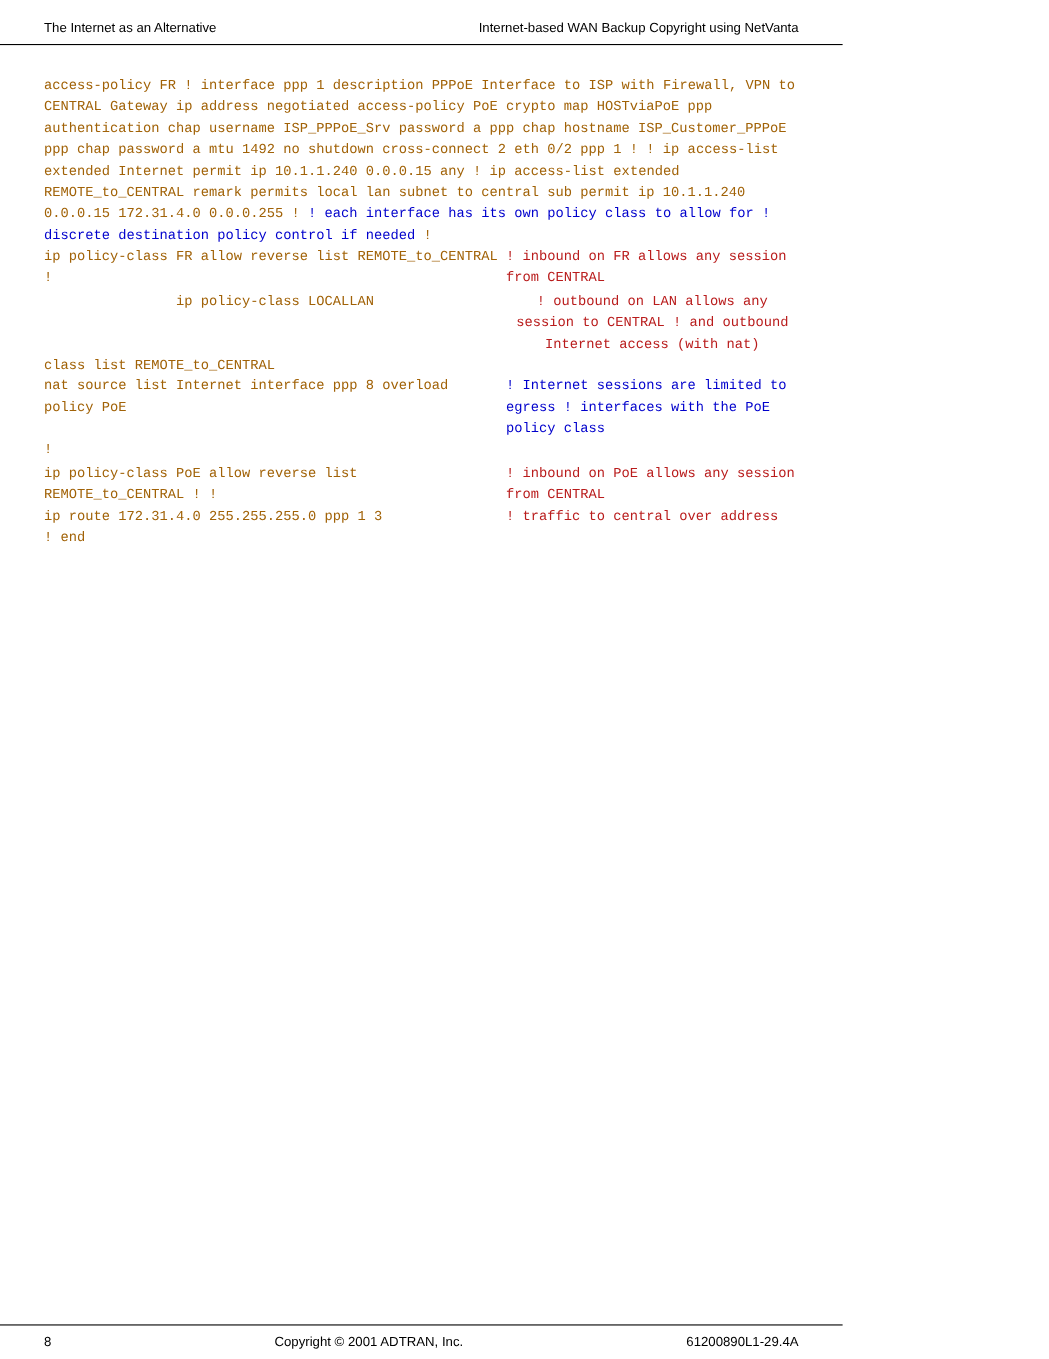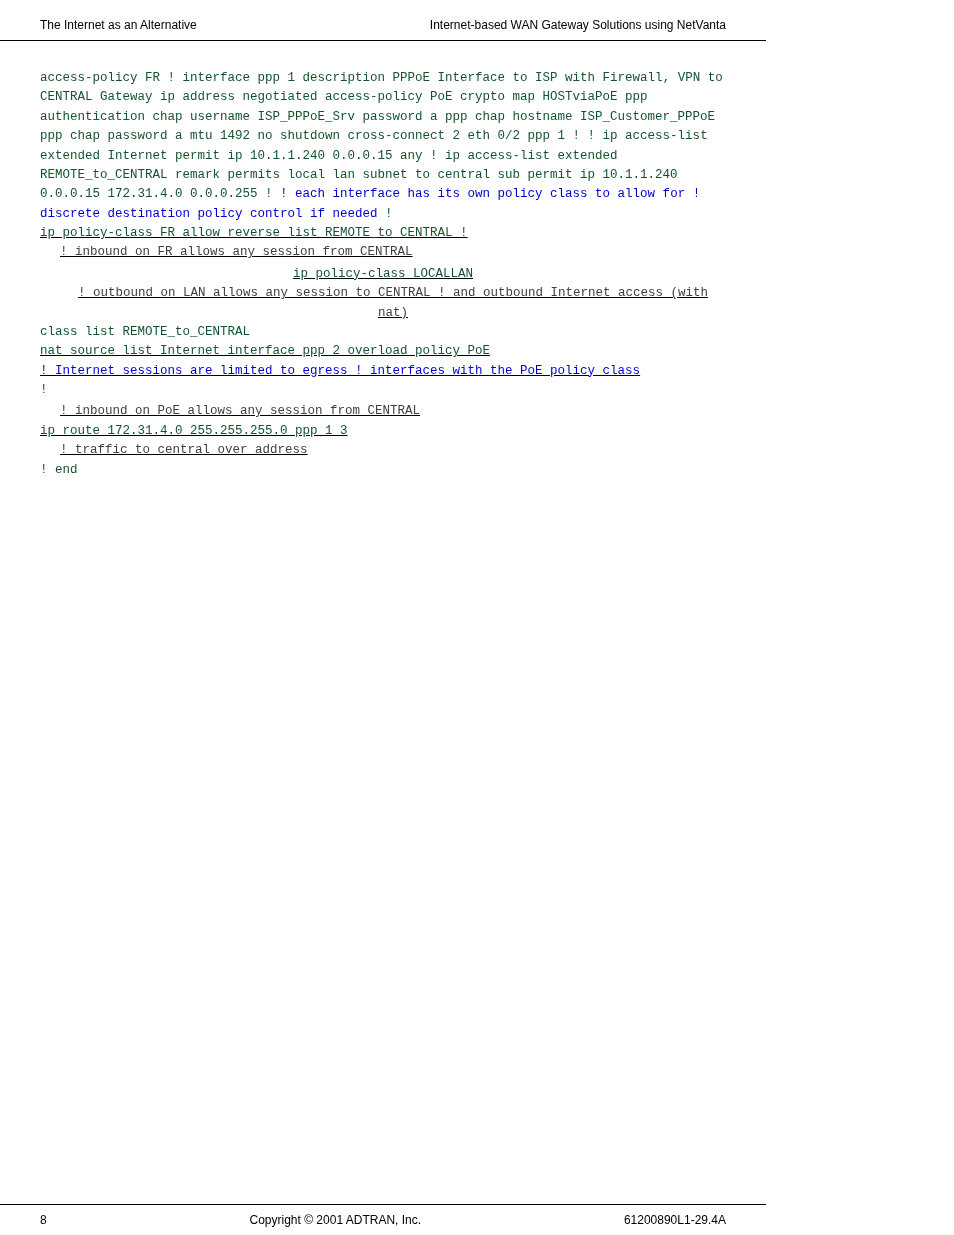"Internet-based WAN Gateway Solutions" span { text: Gateway Solutions -> Backup Copyright }
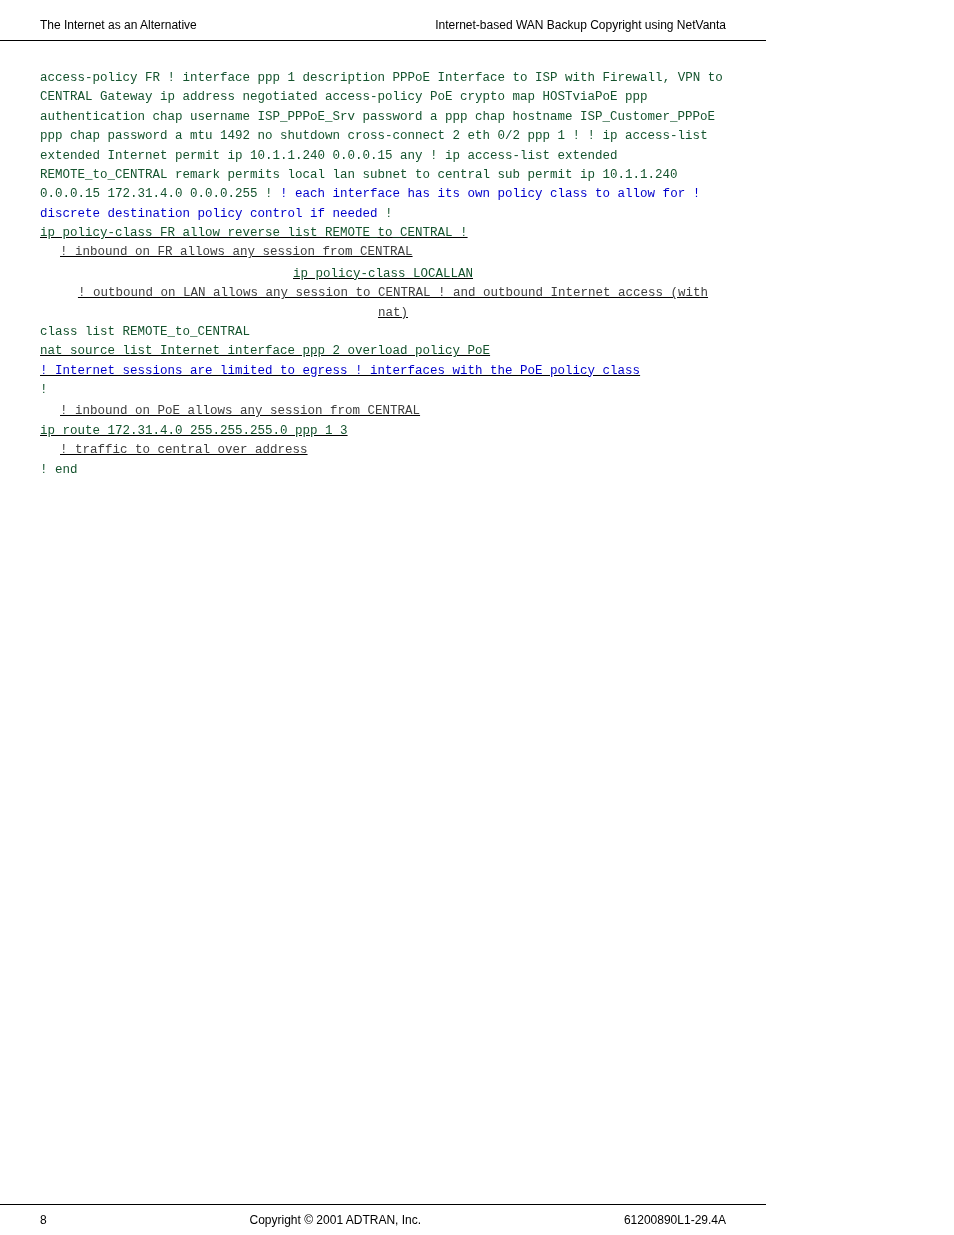"access-policy FR !" .black { color: #14532d -> #a16207 }
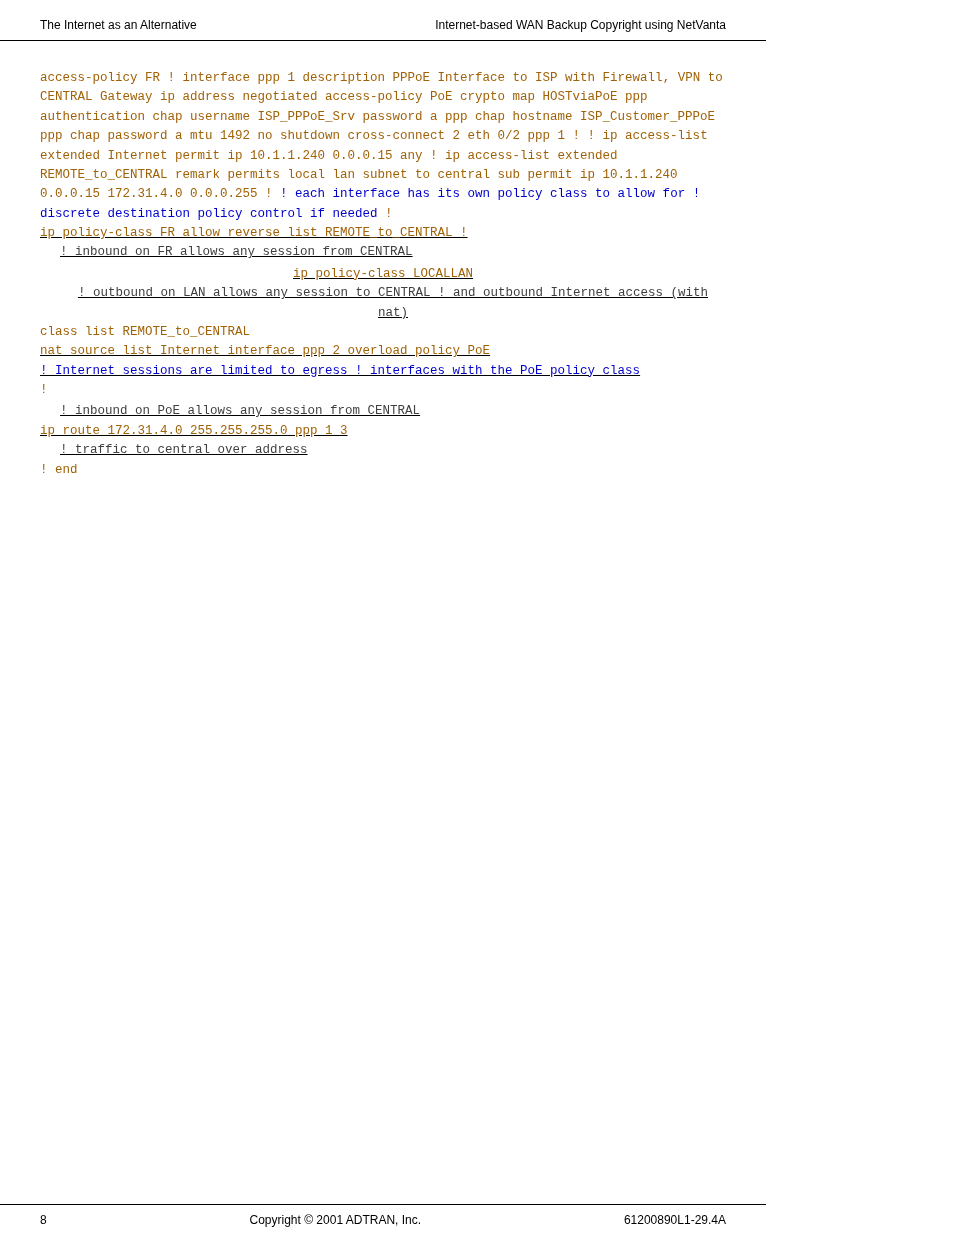"ip policy-class FR allow reverse" .line { flex-direction: column -> row; text-decoration: underline -> none }
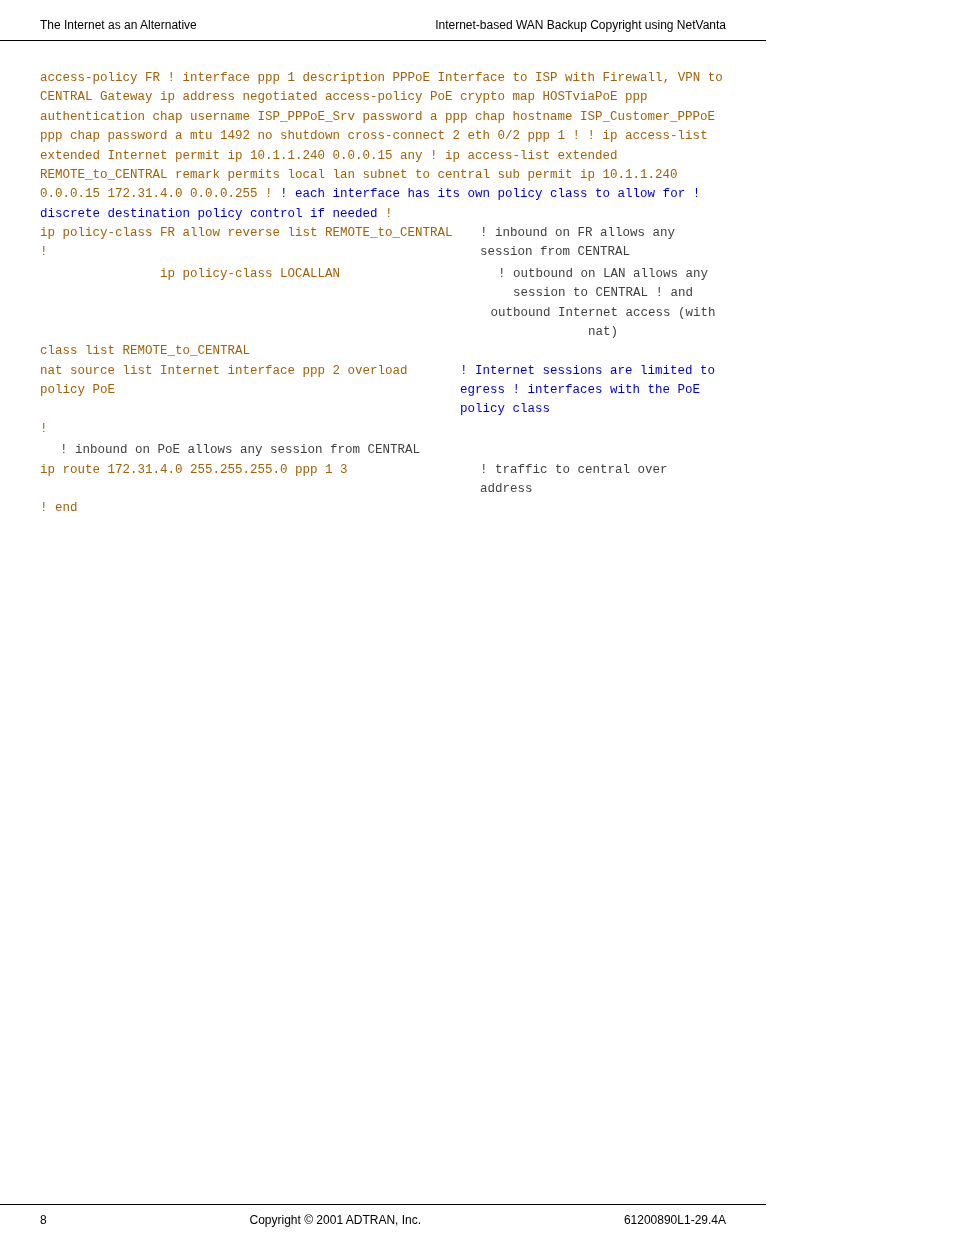"! inbound on FR allows" .right-col { color: #404040 -> #b91c1c; margin-left: 20px -> none }
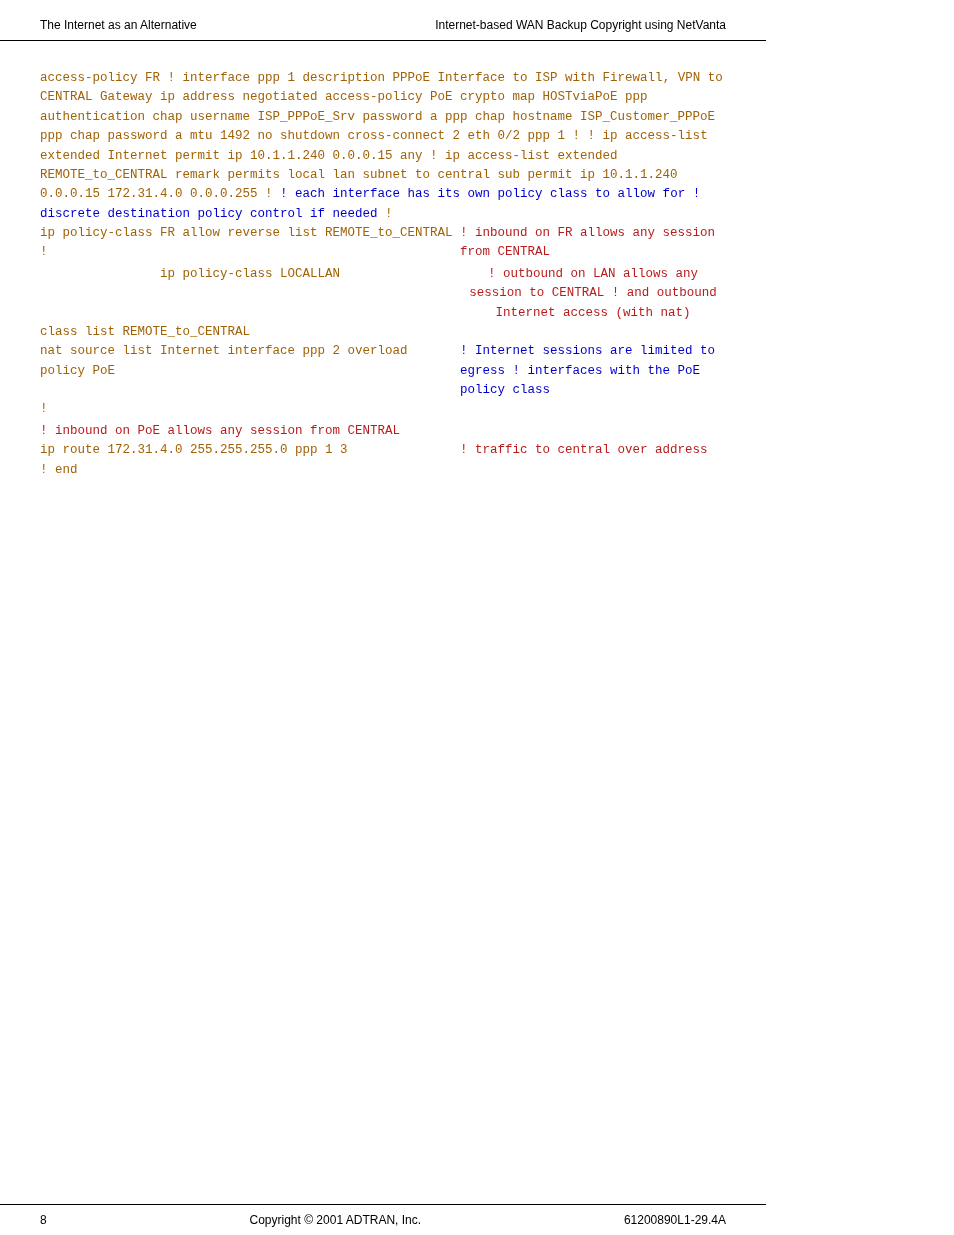"nat source list Internet interface" span.black { text: 2 -> 8 }
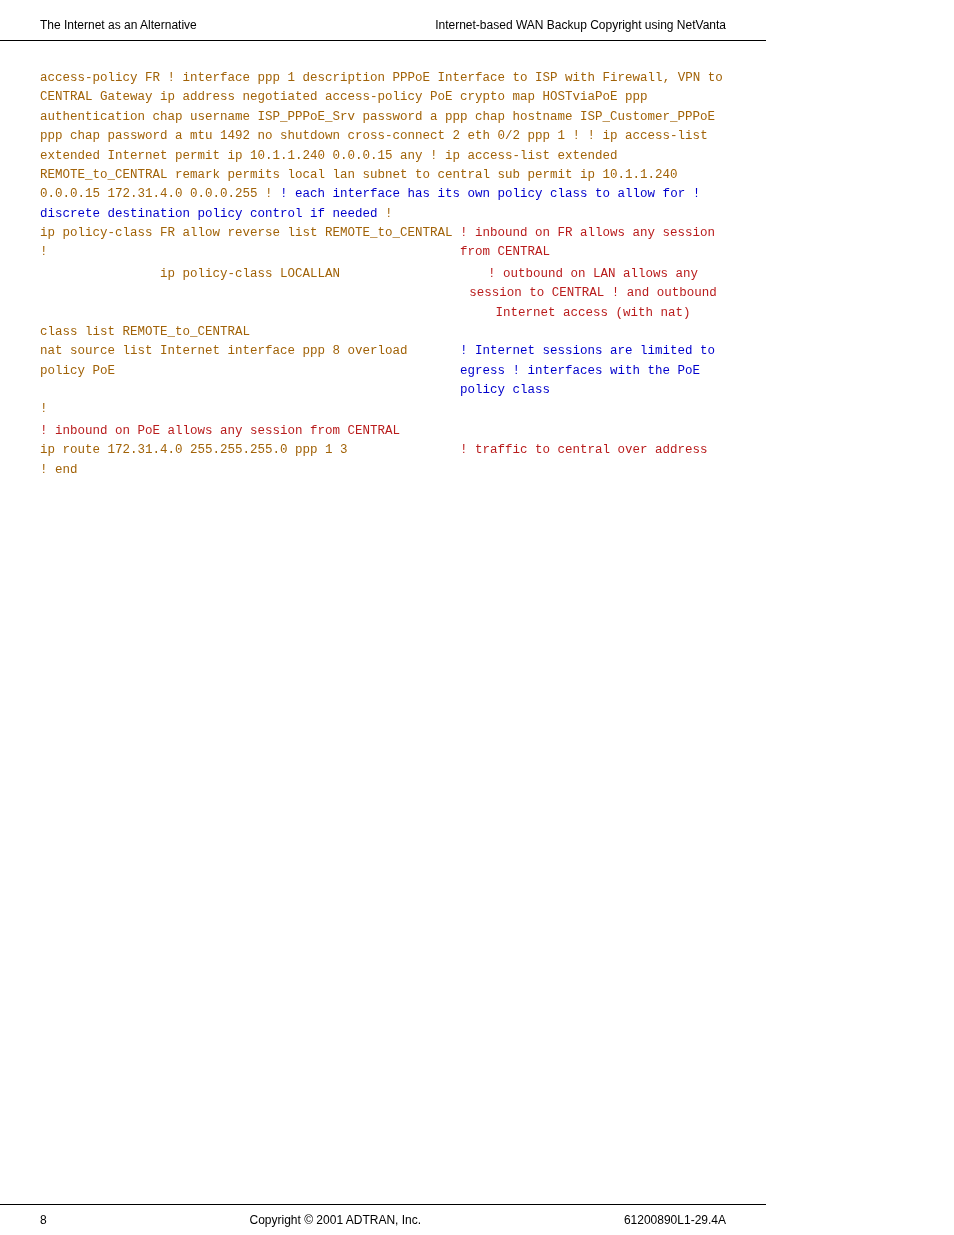"ip policy-class PoE allow reverse" span.black { html: none -> <span>ip policy-class PoE allow reverse list REMOTE_to_CENTRAL ! !</span> }
